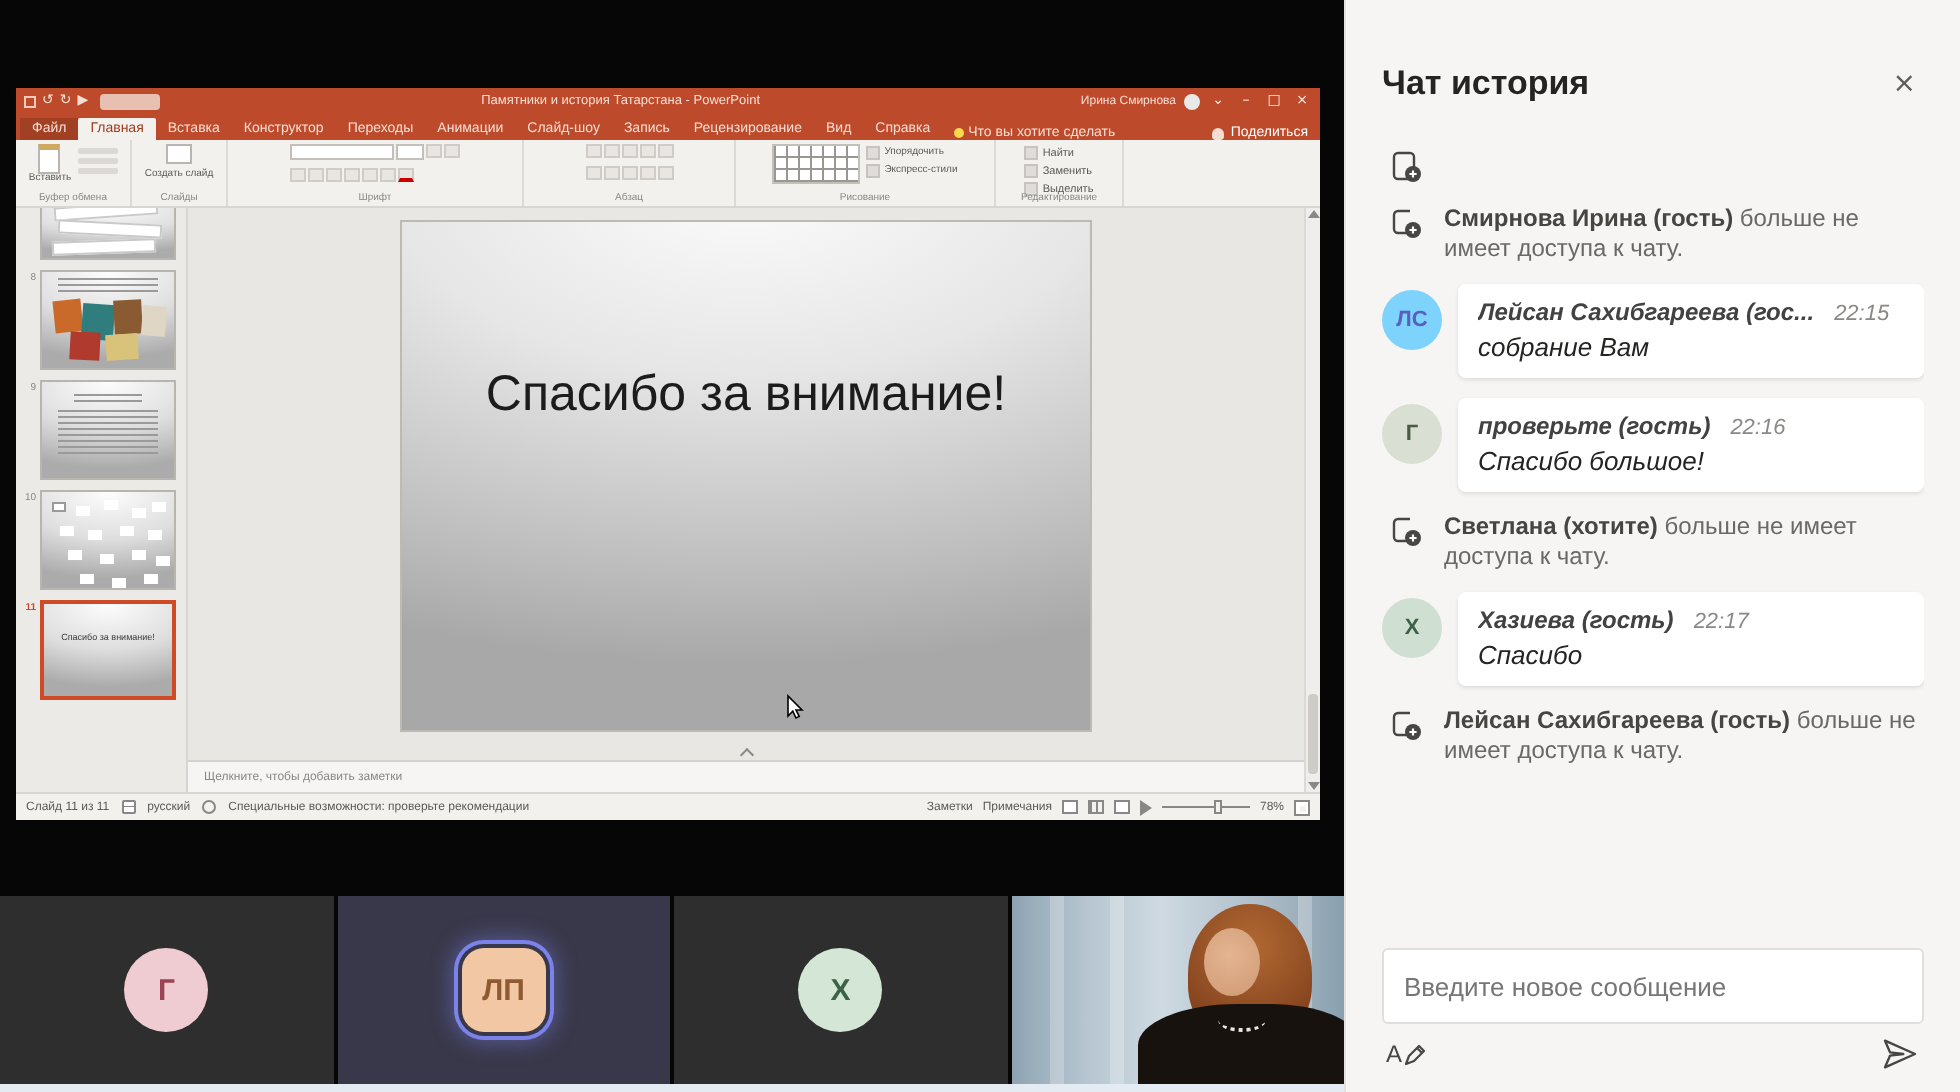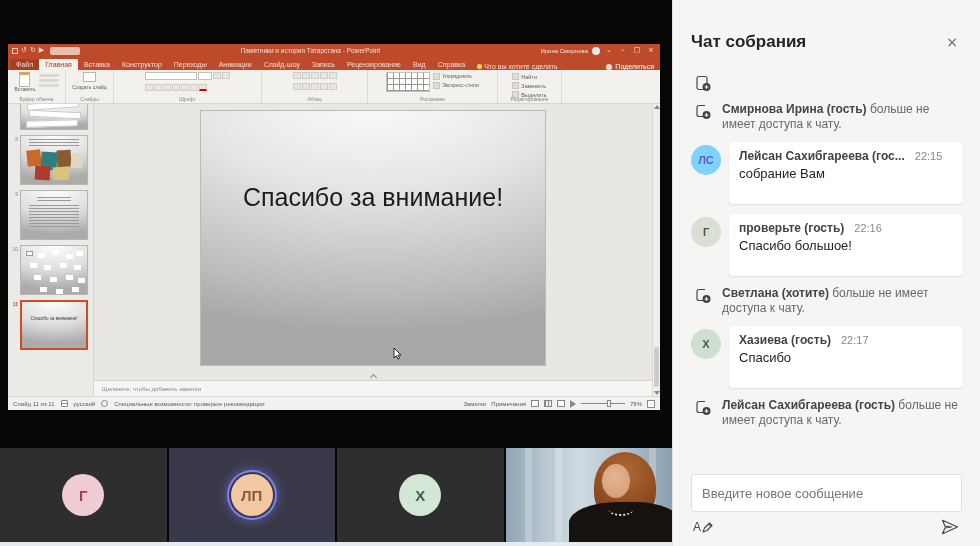"Чат собрания" span.chat-title { text: собрания -> история }
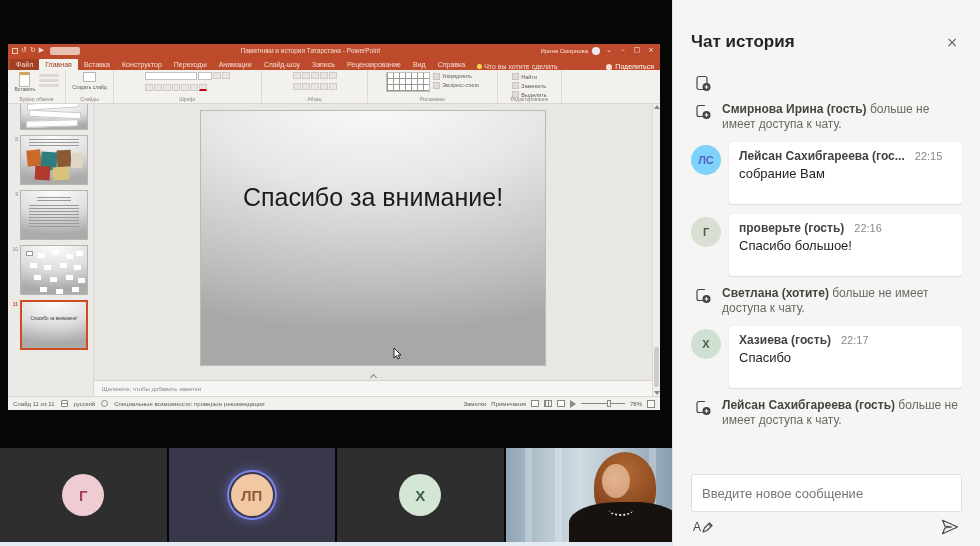"Лейсан Сахибгареева (гос..." .card { font-style: none -> italic; padding: 7px 10px 23px -> 7px 10px 8px }
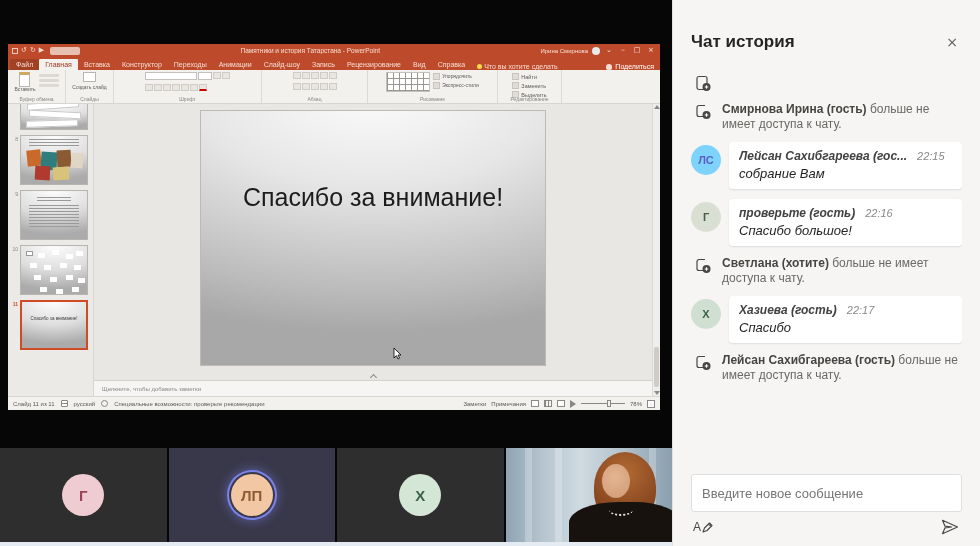"ЛП" .av-lp { border-radius: none -> 11px }
